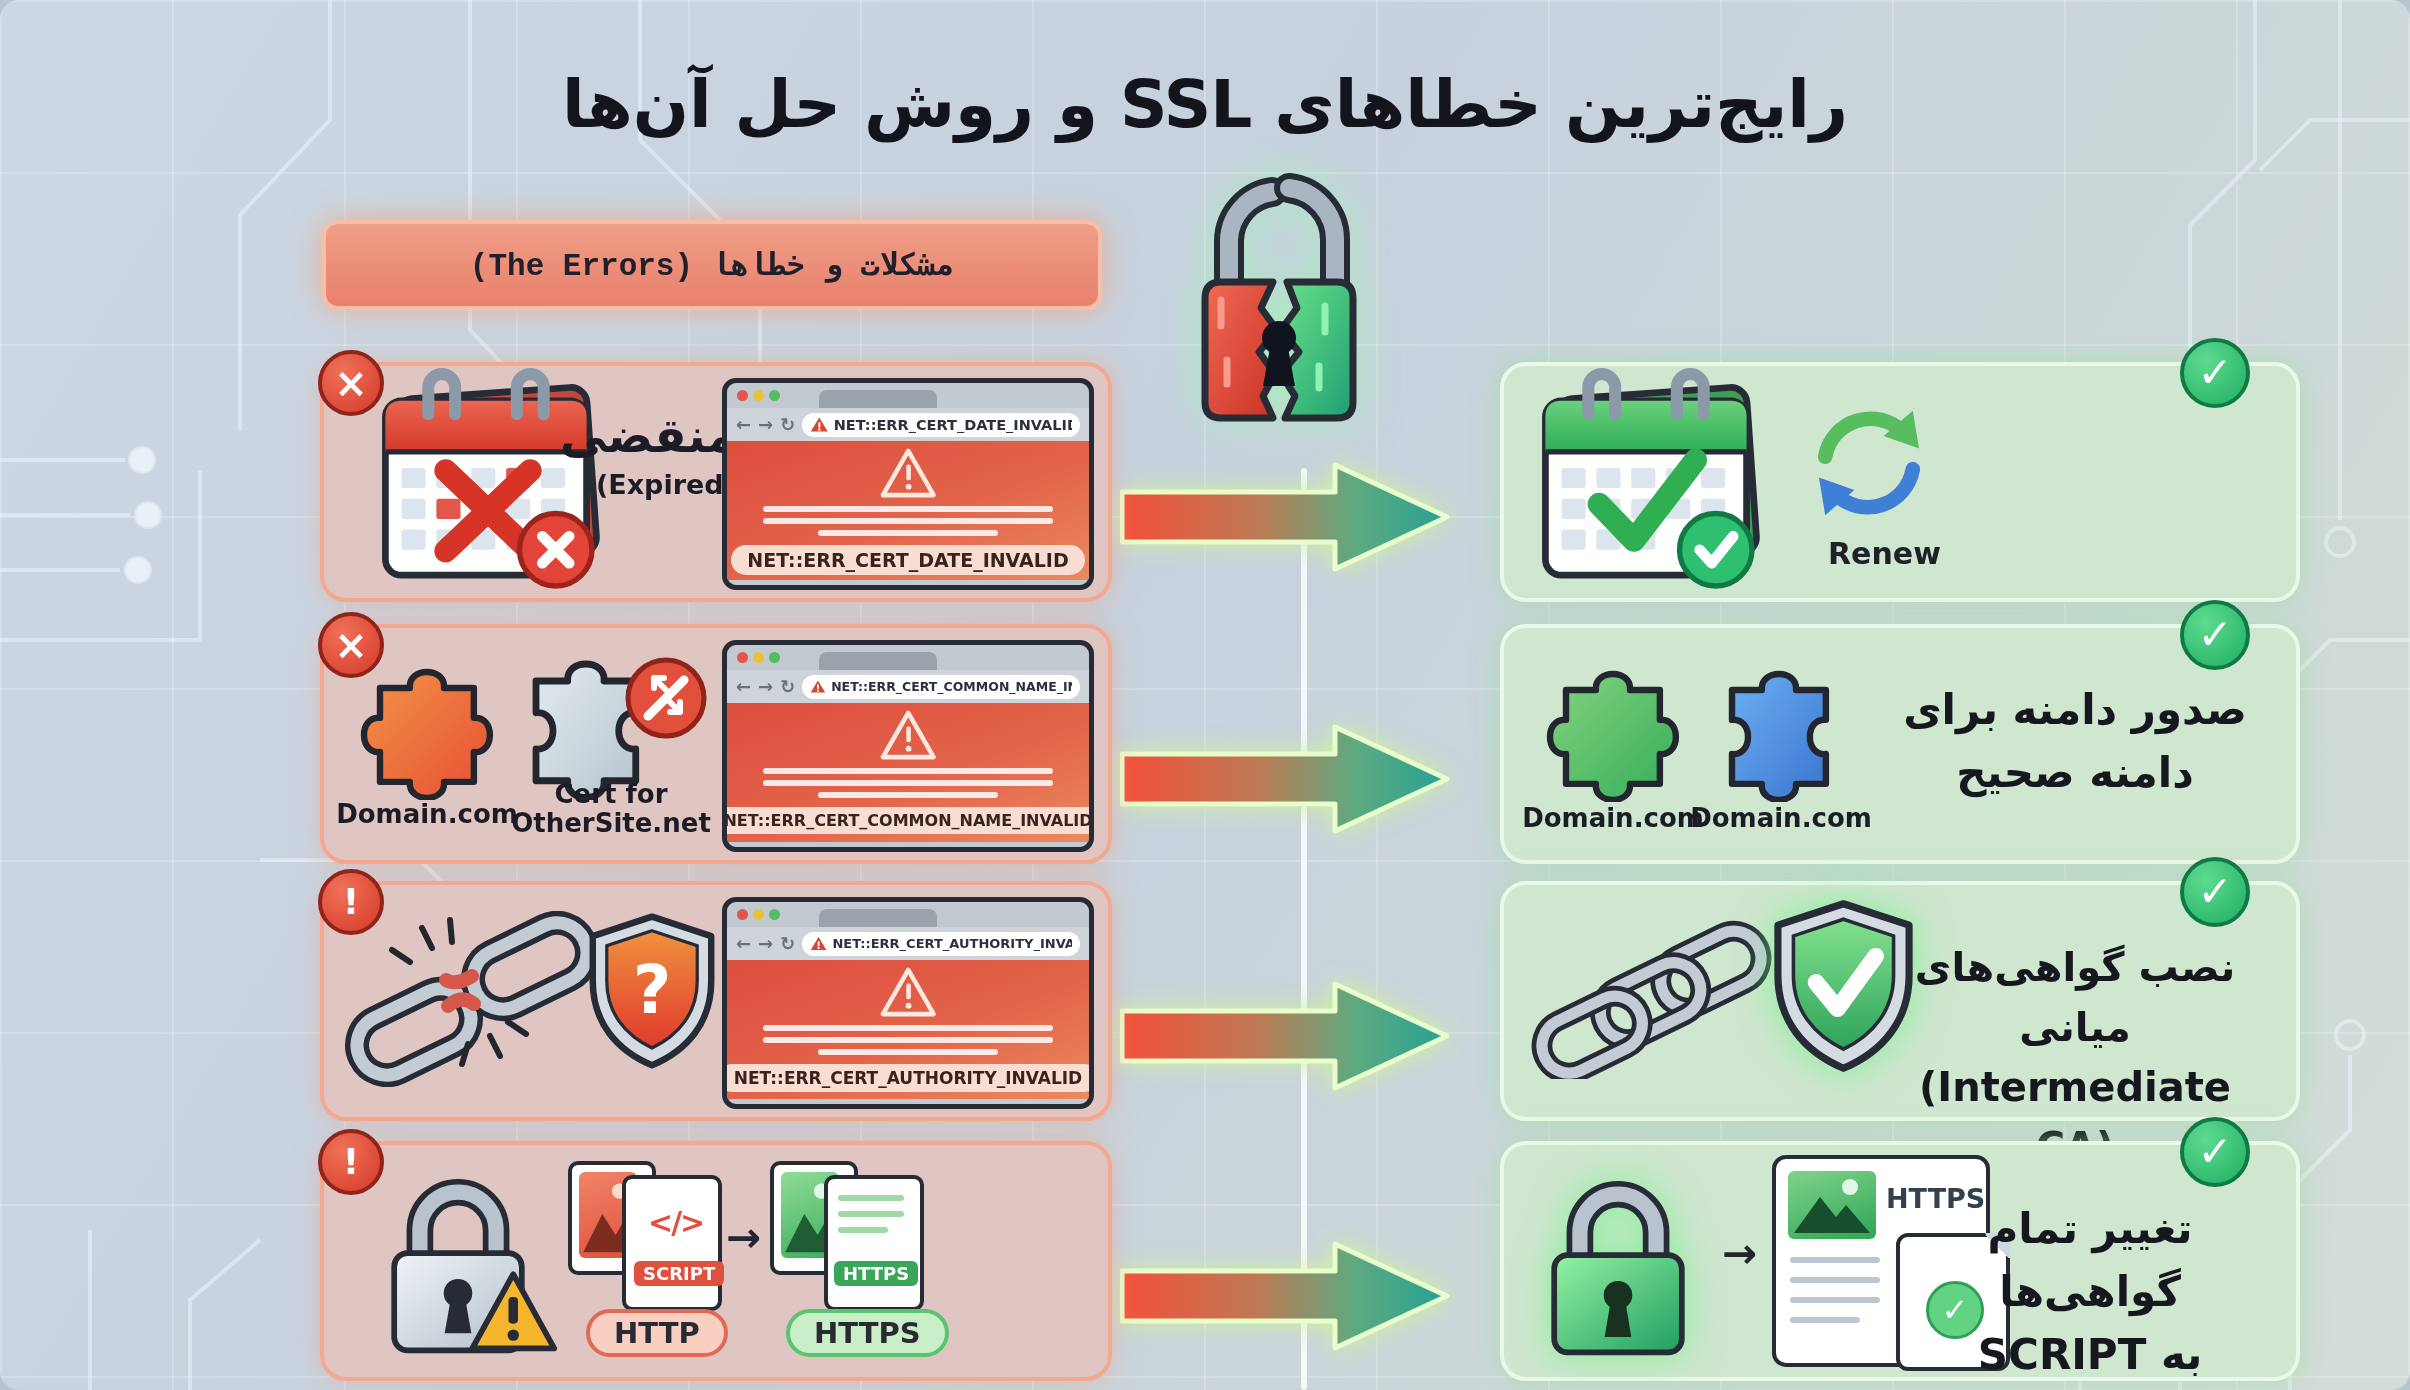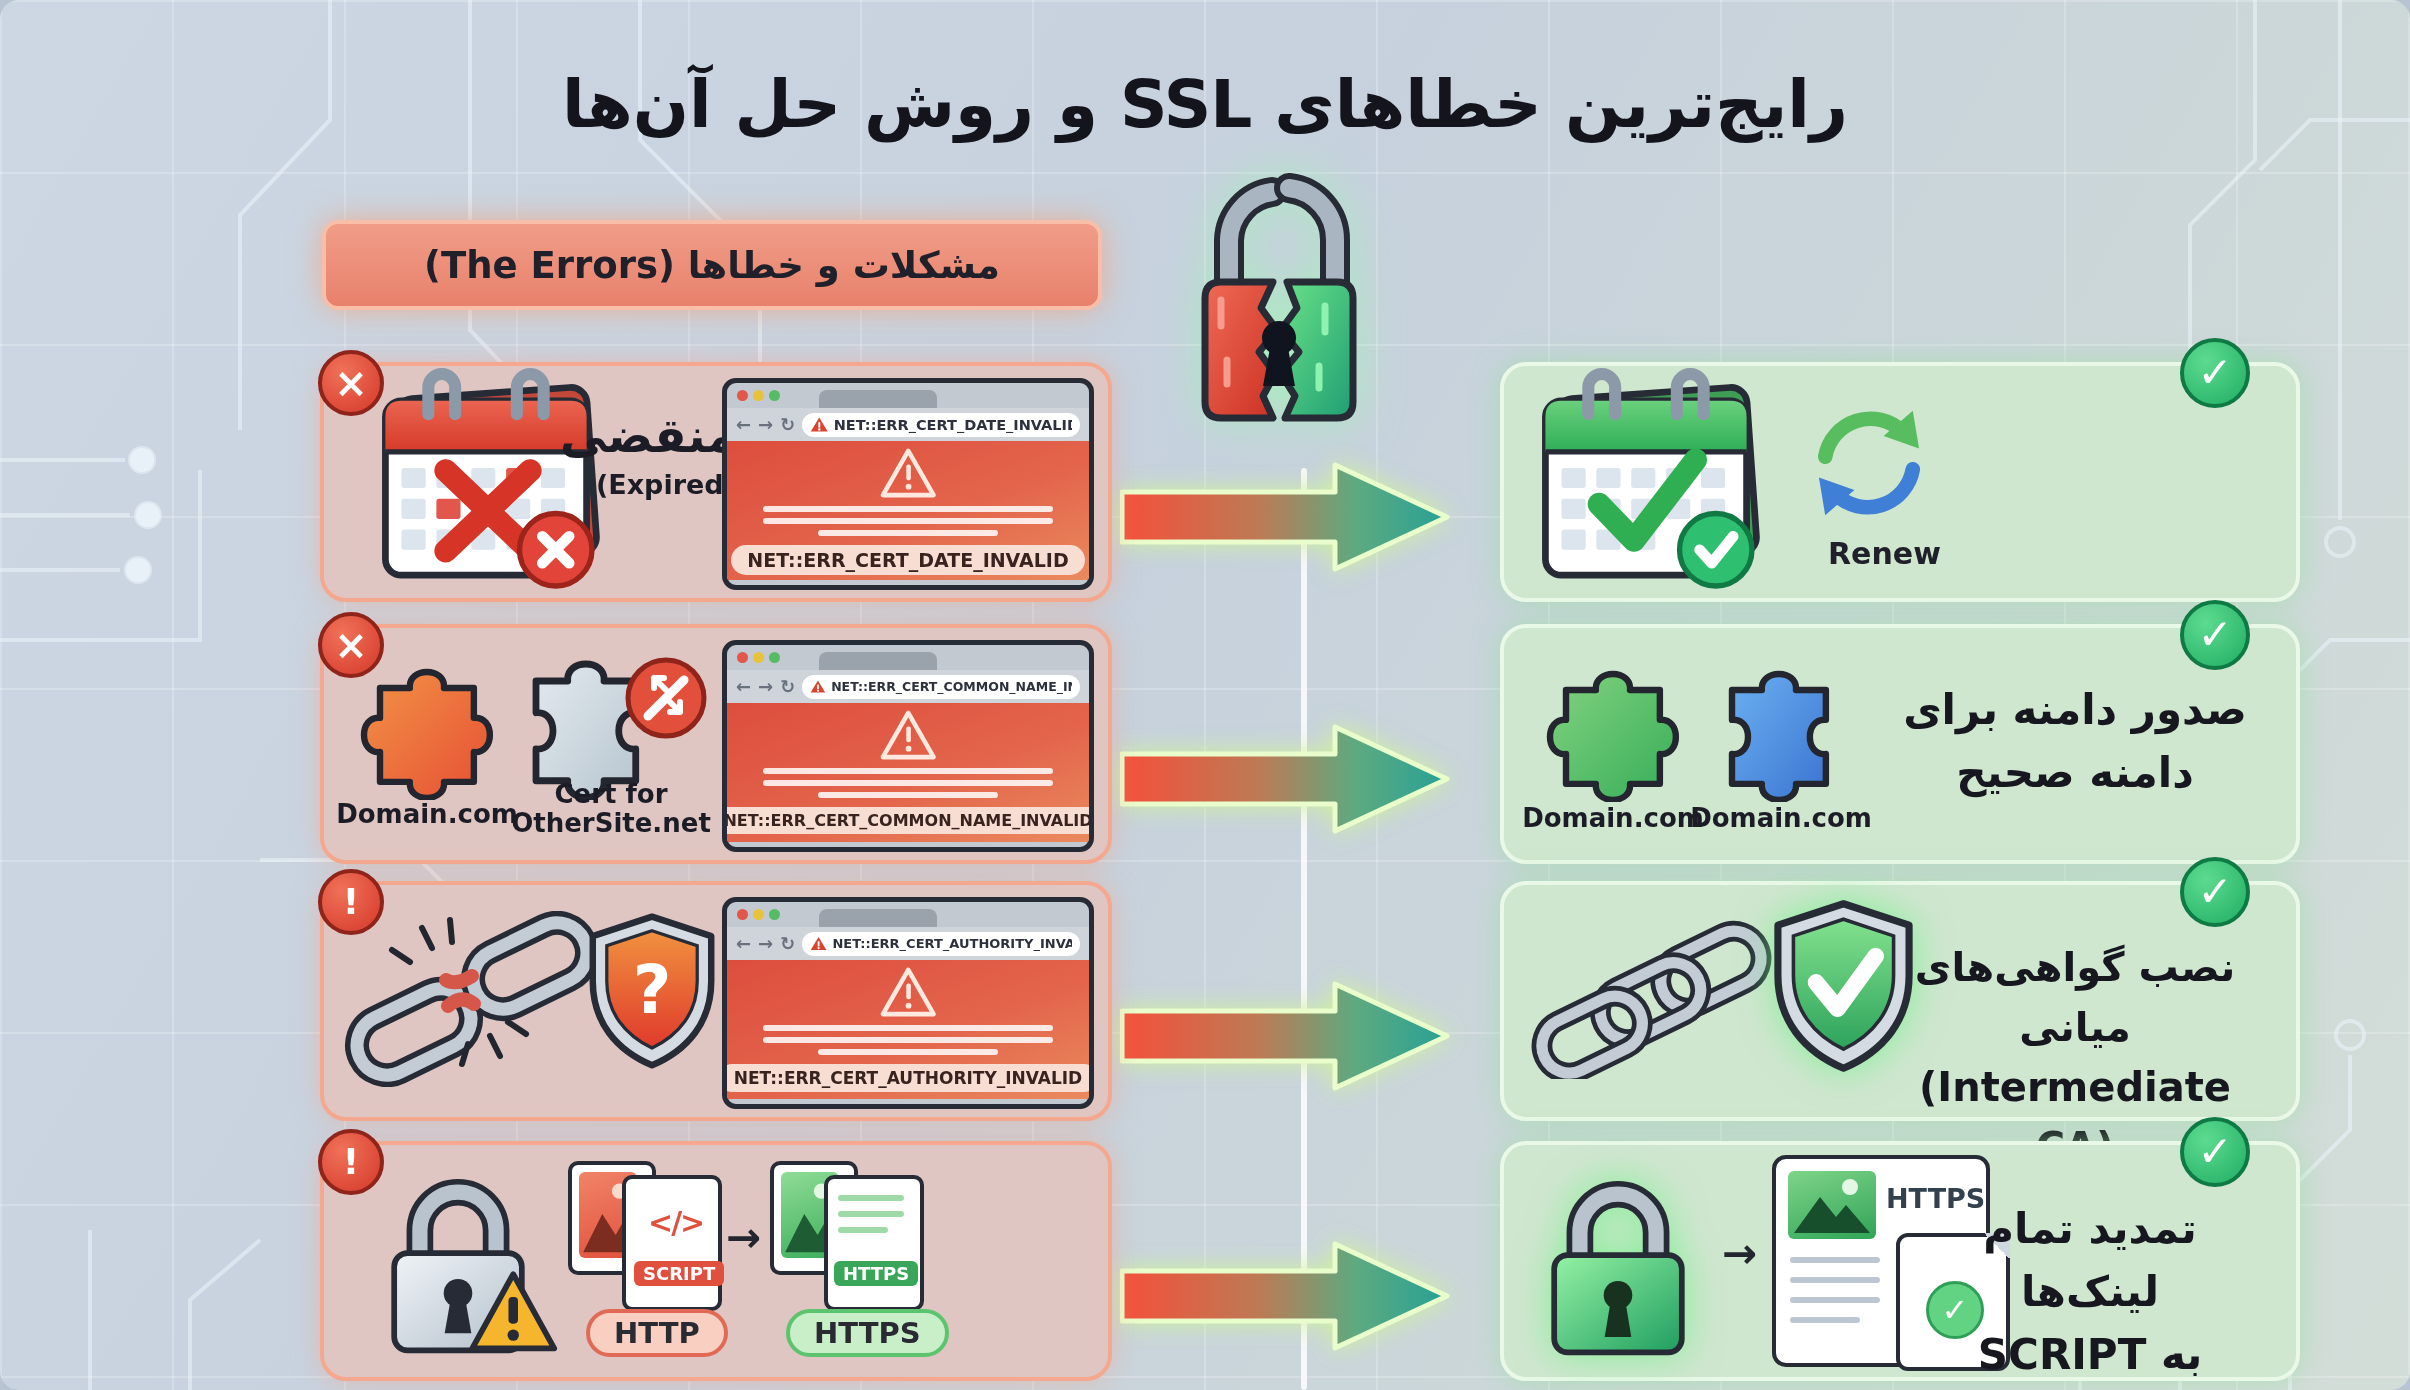"مشکلات و خطاها (The Errors)" .banner { font-family: none -> Liberation Mono, monospace; font-size: 37px -> 31px }
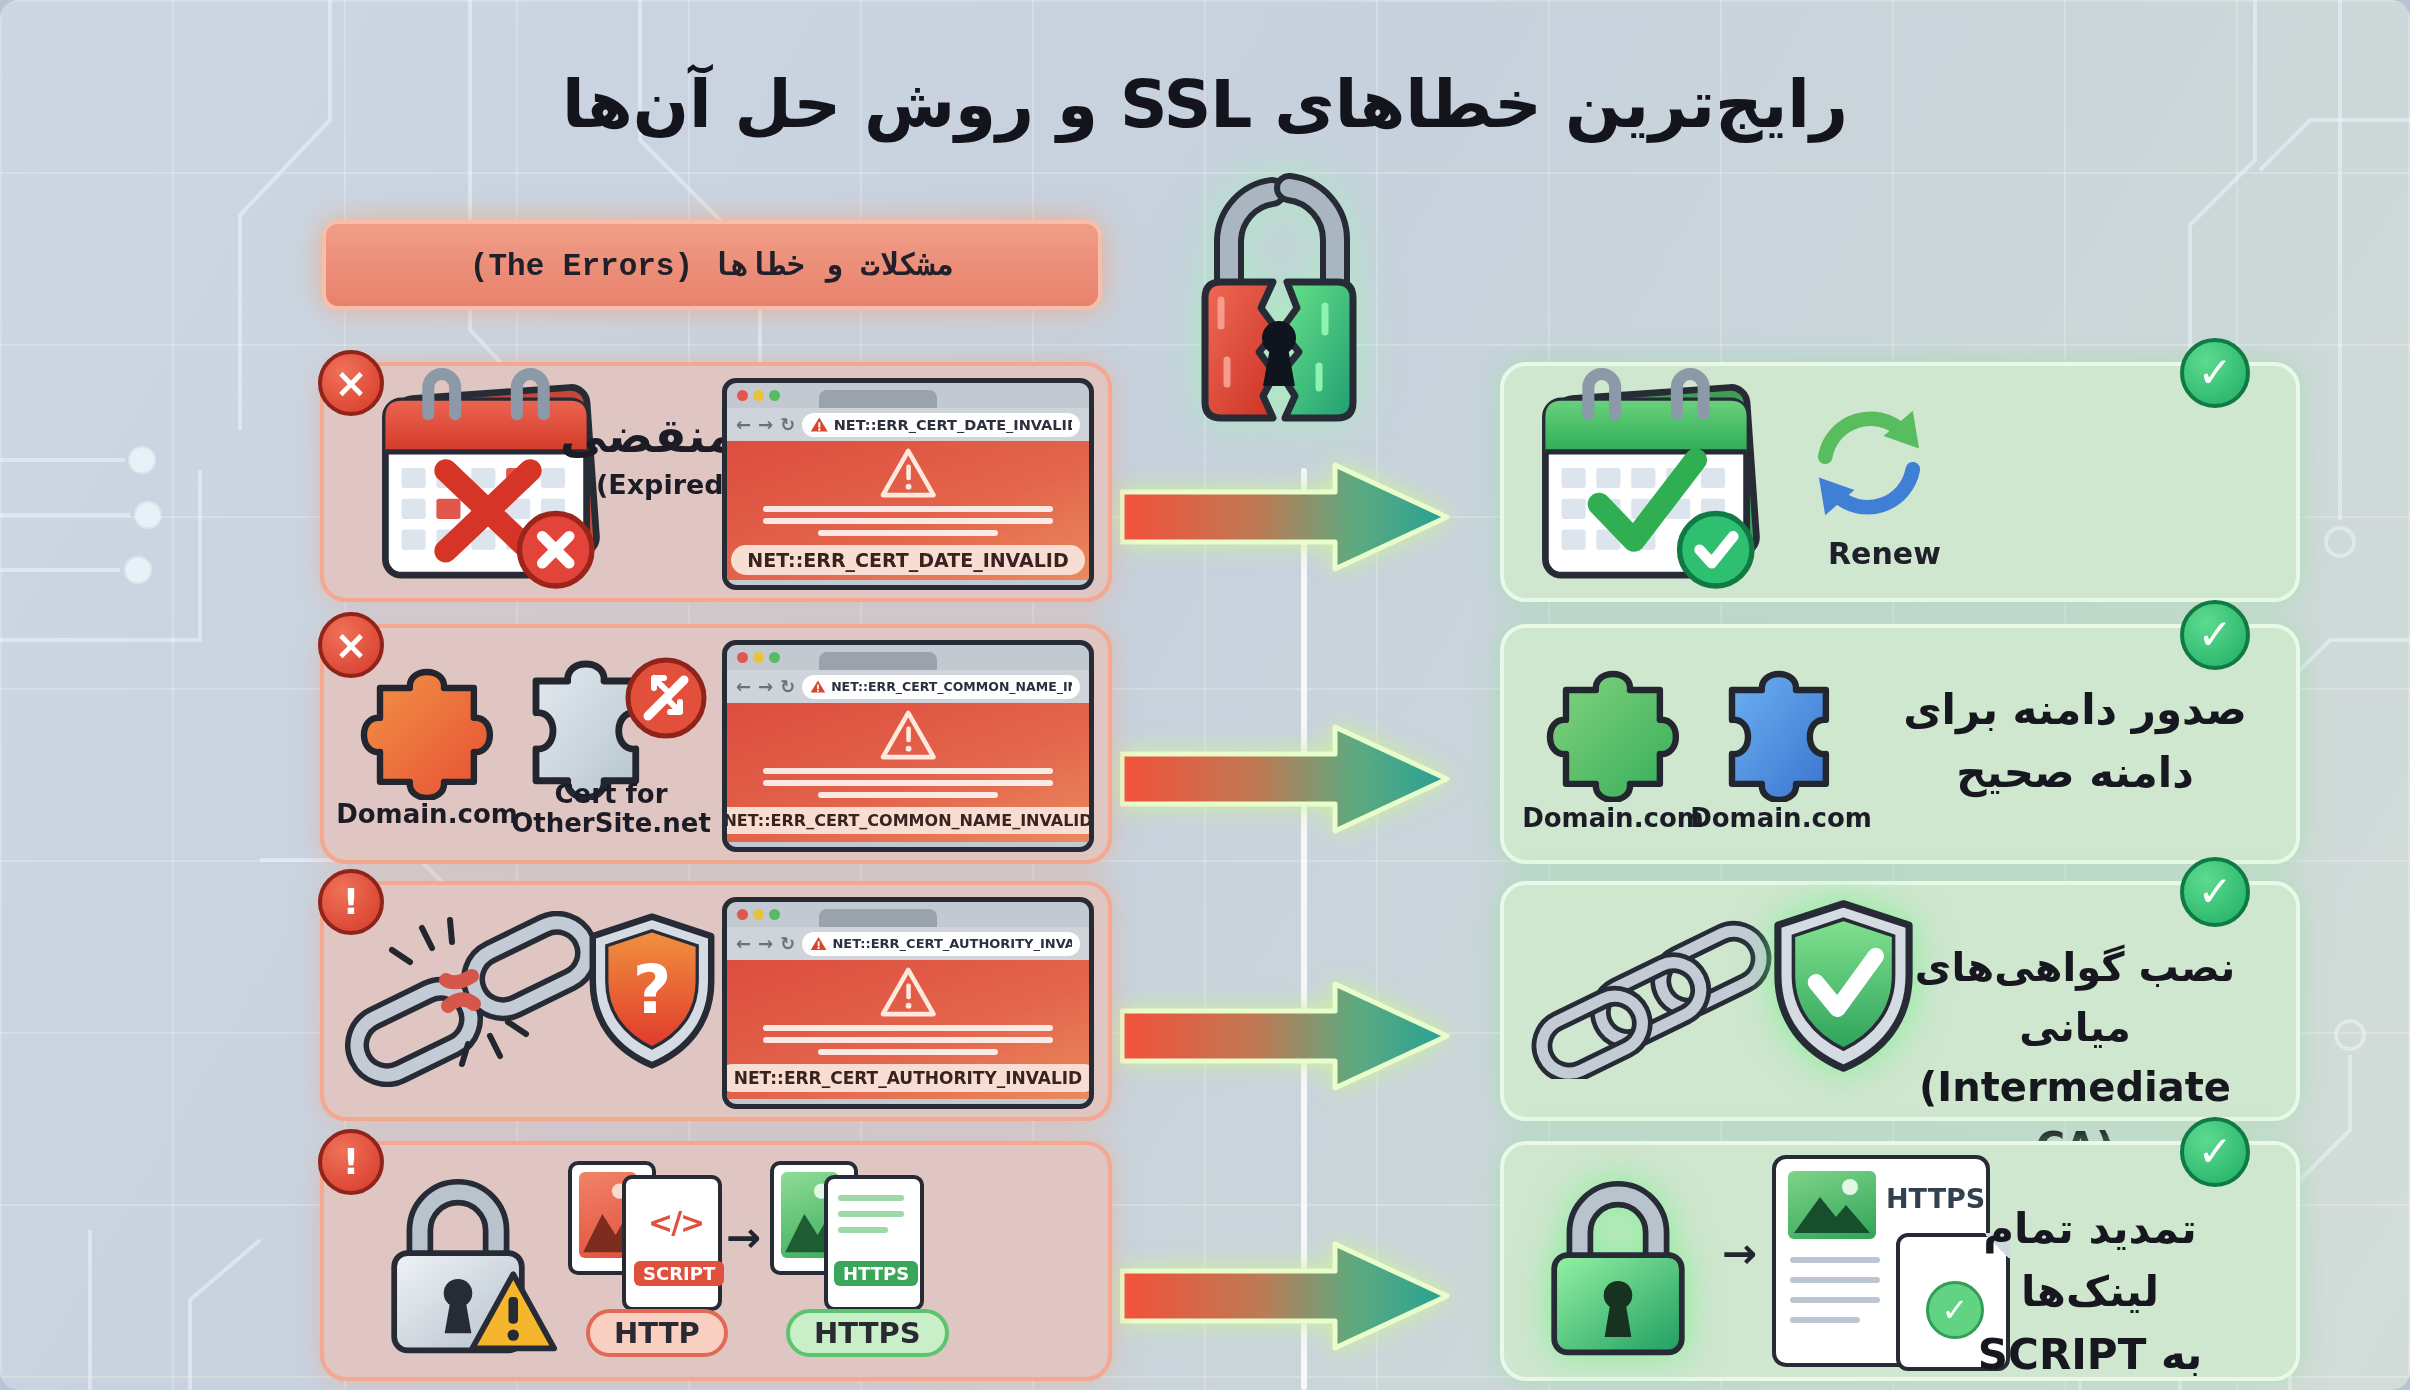"تمدید تمام لینک‌ها" div { text: تمدید تمام لینک -> تغییر تمام گواهی }
